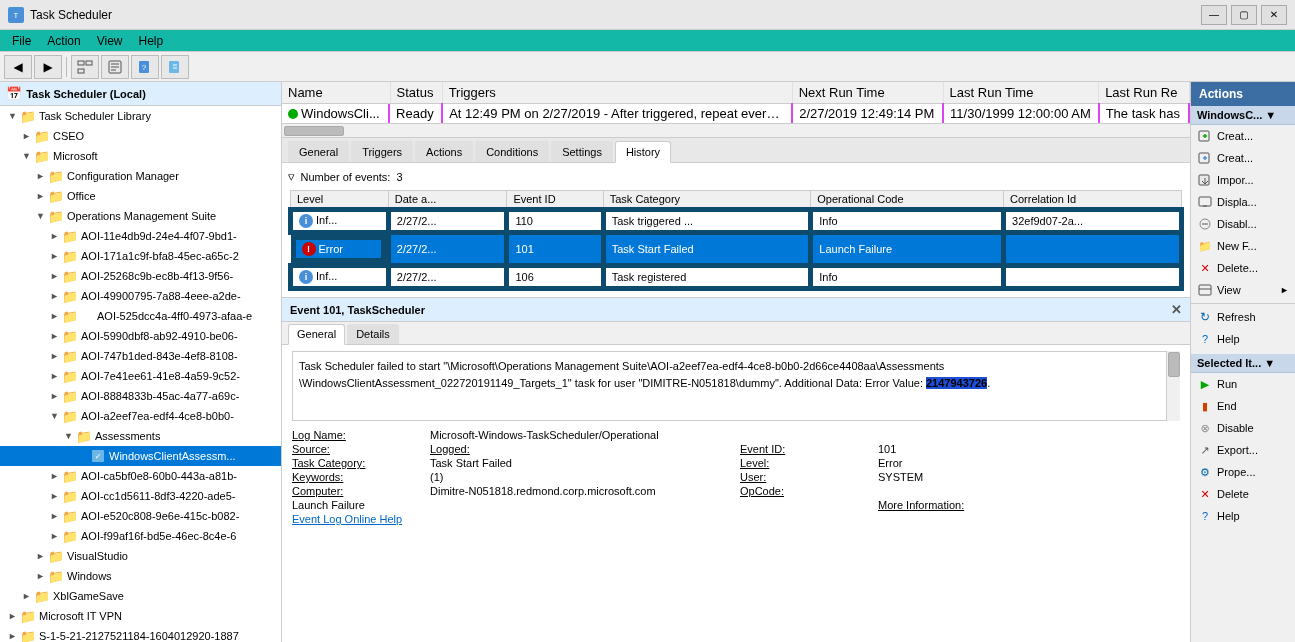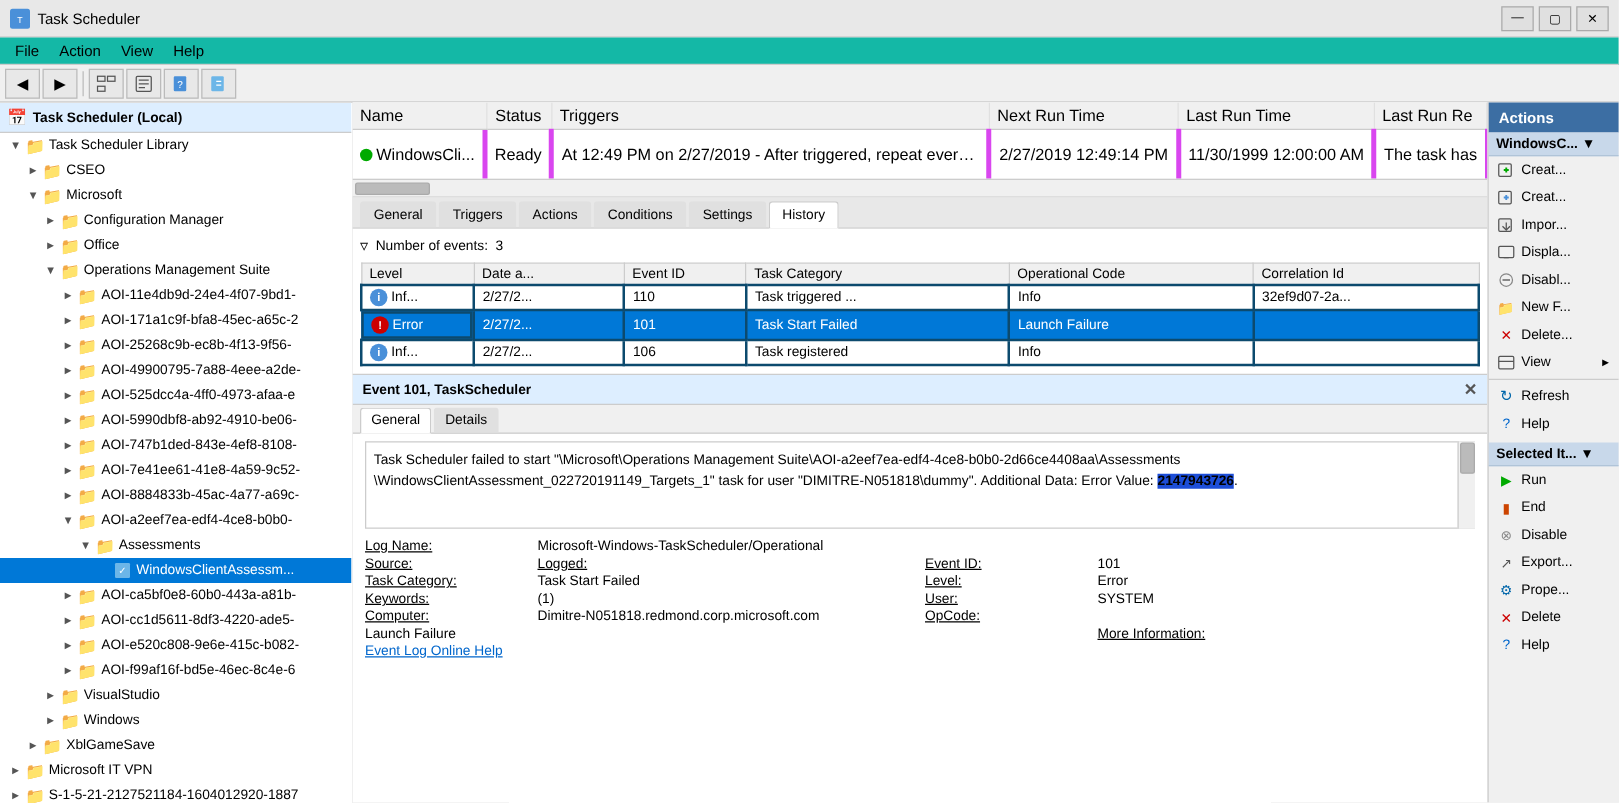"WindowsCli..." .task-table td { border-right: 4px solid #d946ef -> 2px solid #d946ef; padding: 12px 6px -> 2px 6px }
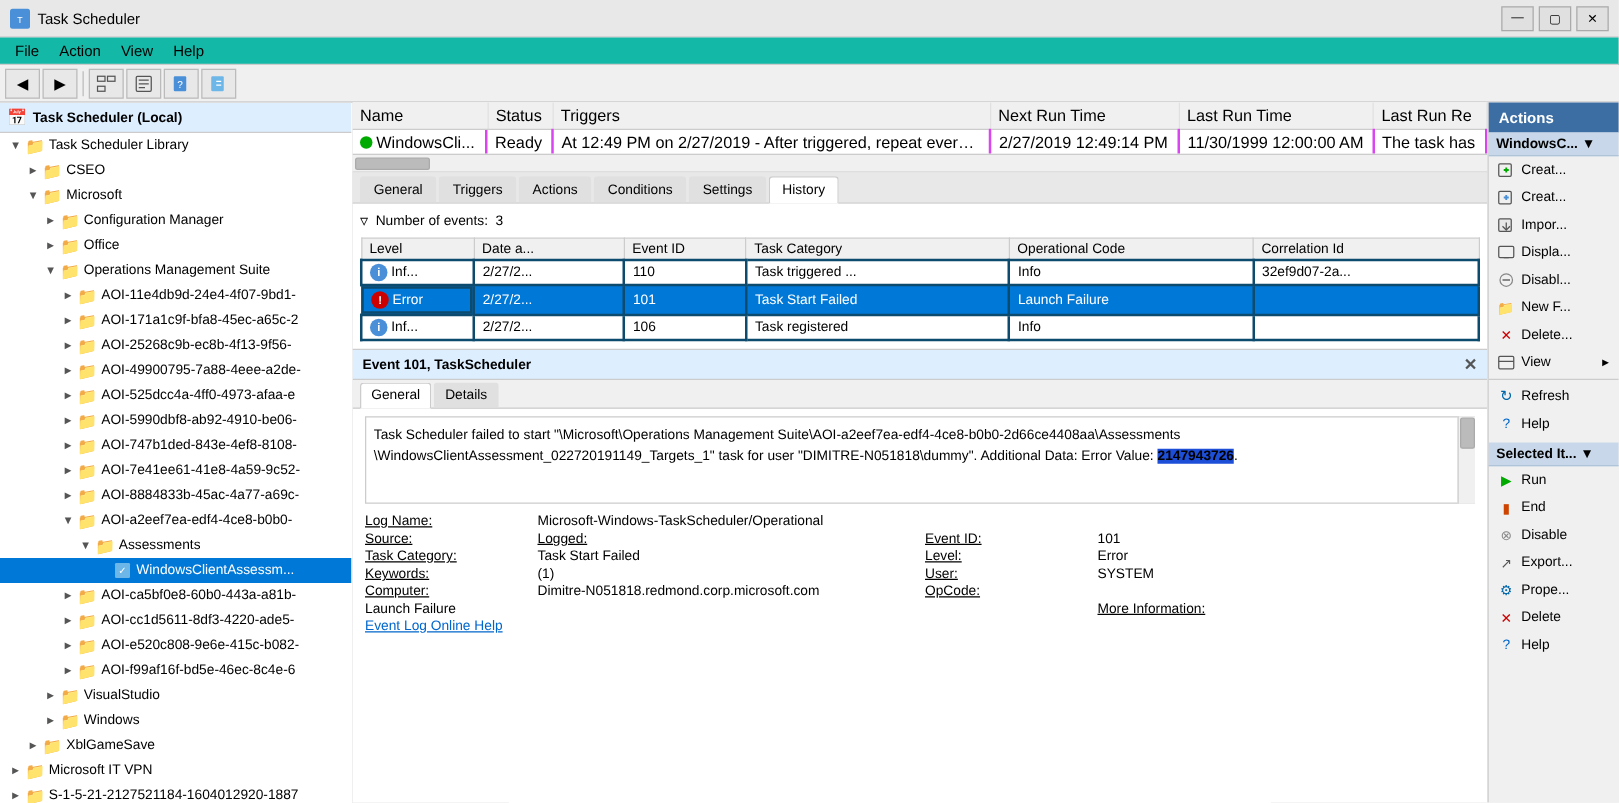"i Inf..." .history-table td { border: 2px solid #0c4a6e -> 5px solid #0c4a6e }
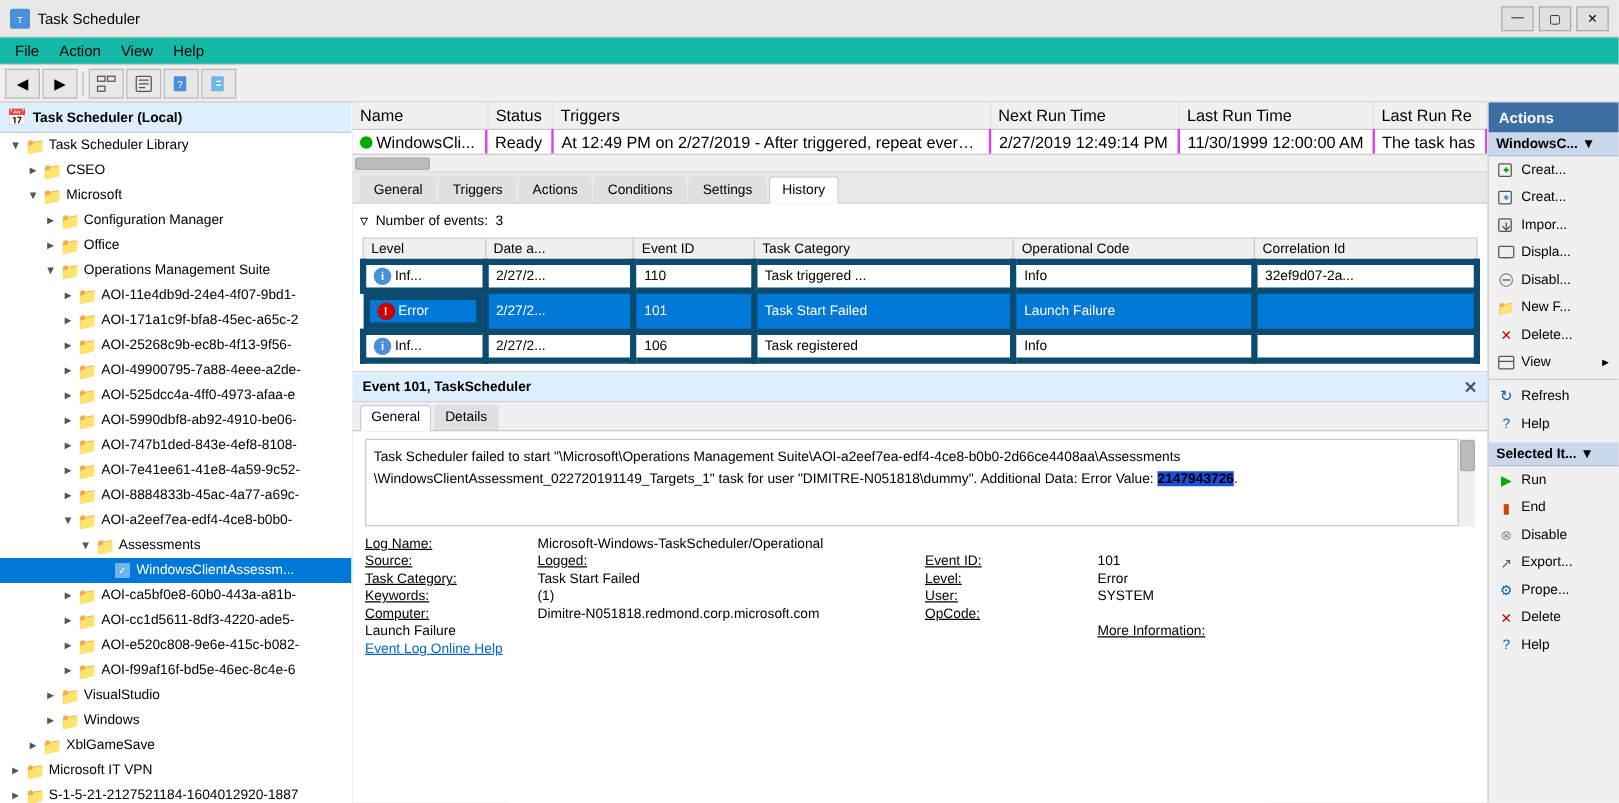"AOI-525dcc4a-4ff0-4973-afaa-e" span.tree-label { margin-left: none -> 16px }
